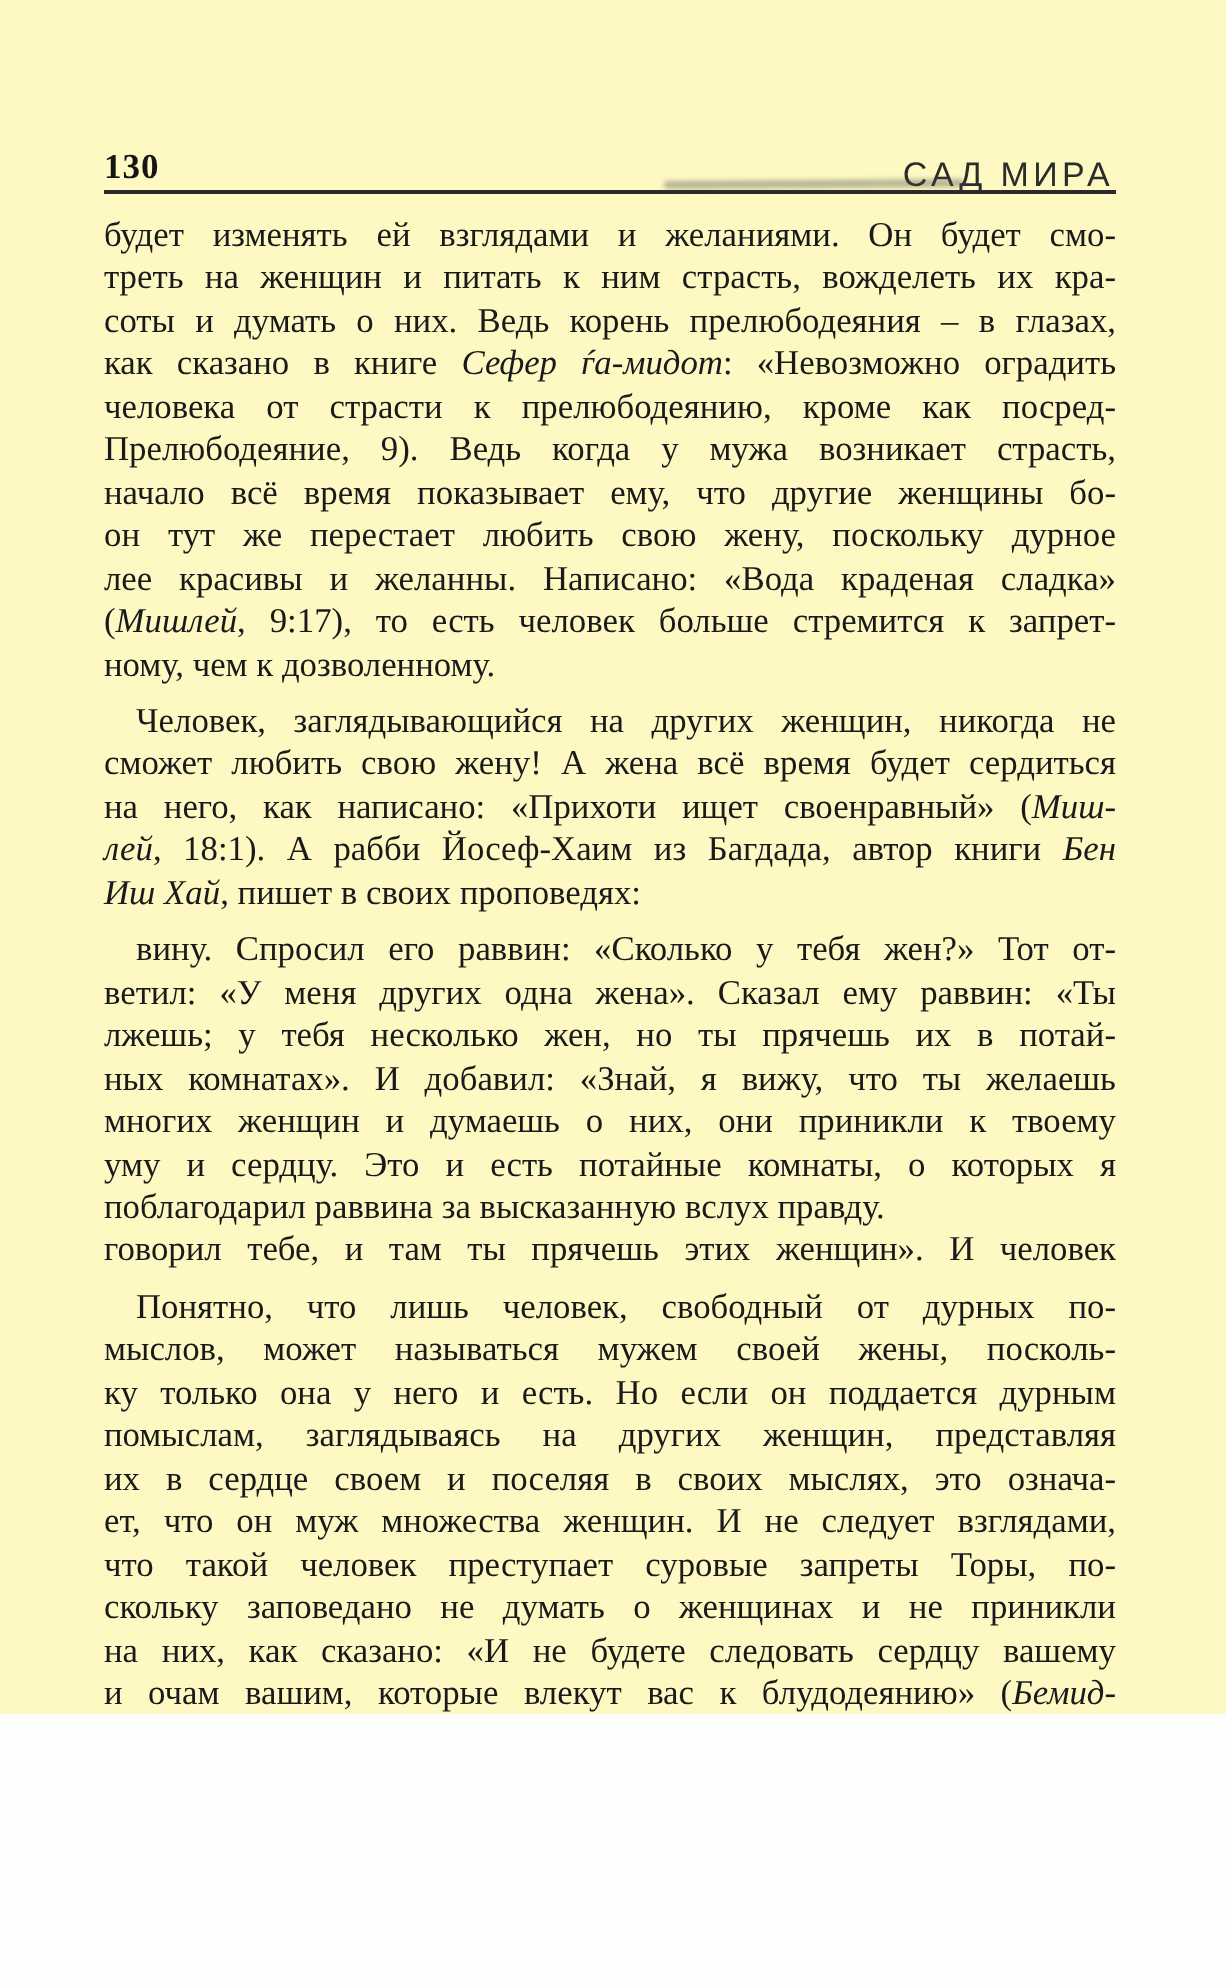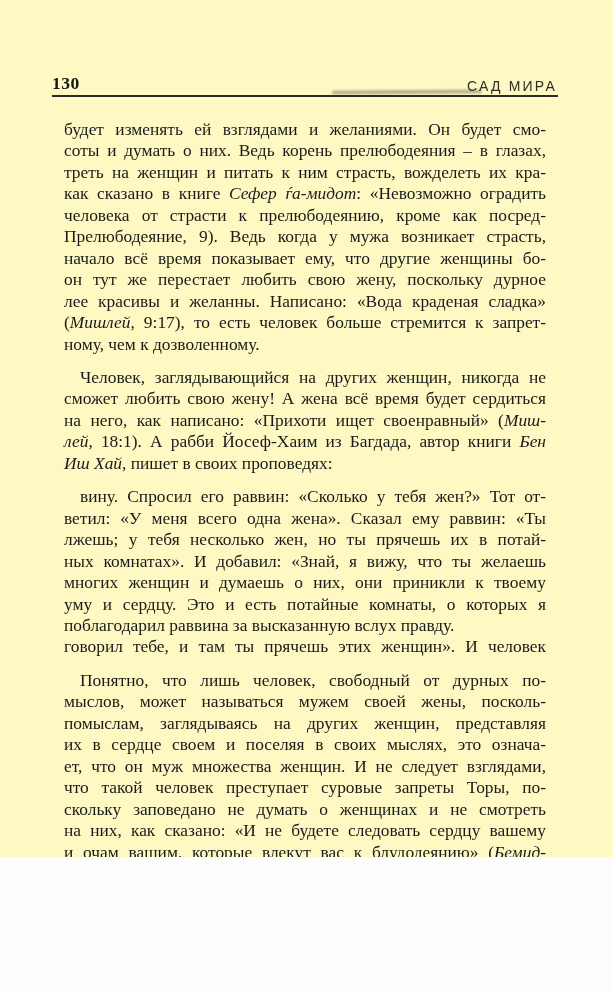"САД МИРА" .running-head { font-size: 14px -> 17px }
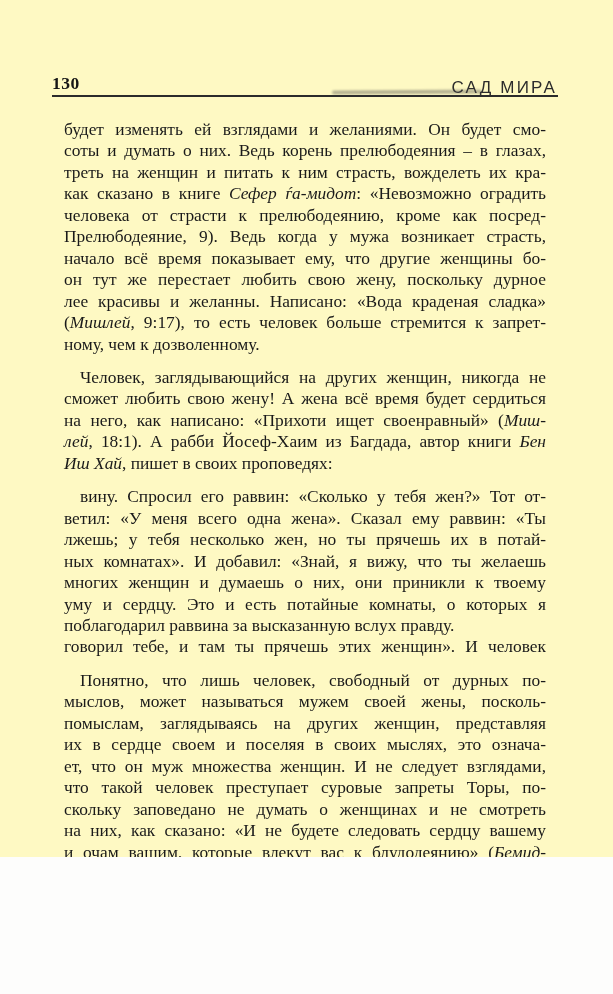"будет изменять ей взглядами и" .para { margin: 12px -> 0 }
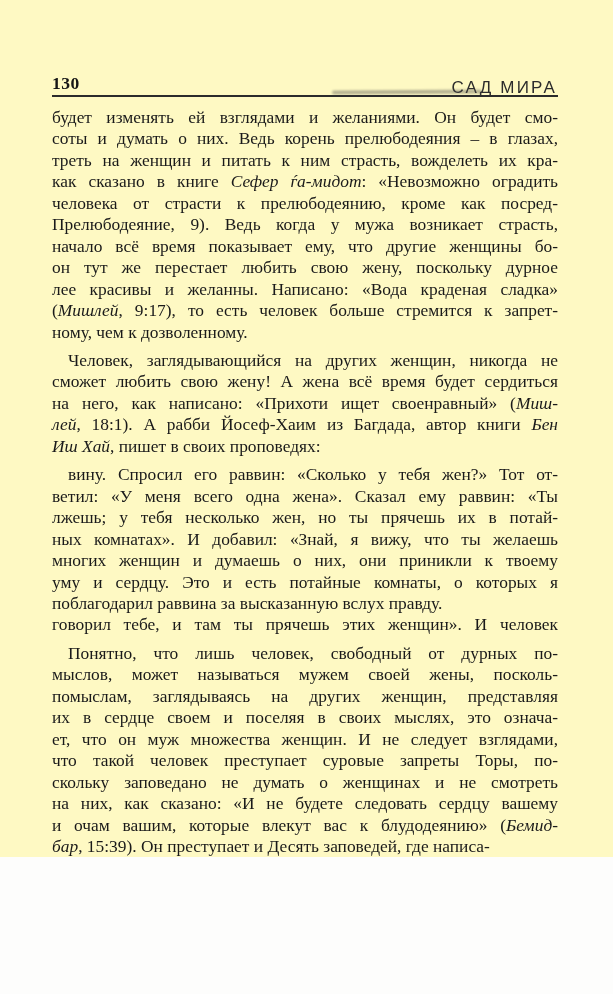"соты и думать о них." div.line { order: before "треть на женщин и питать" -> after "треть на женщин и питать" }
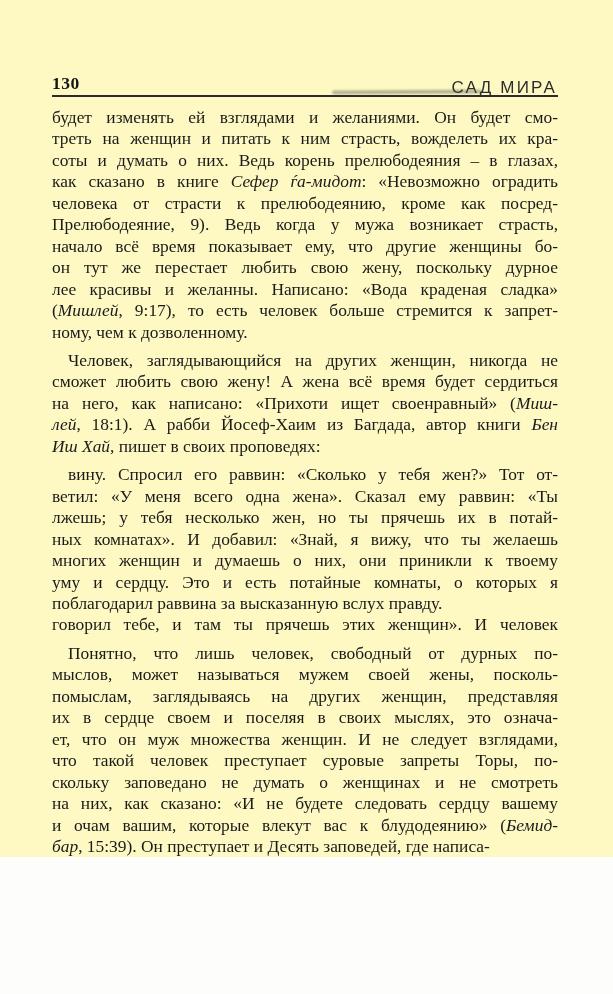"ветил: «У меня всего одна" div.line { text: всего -> других }
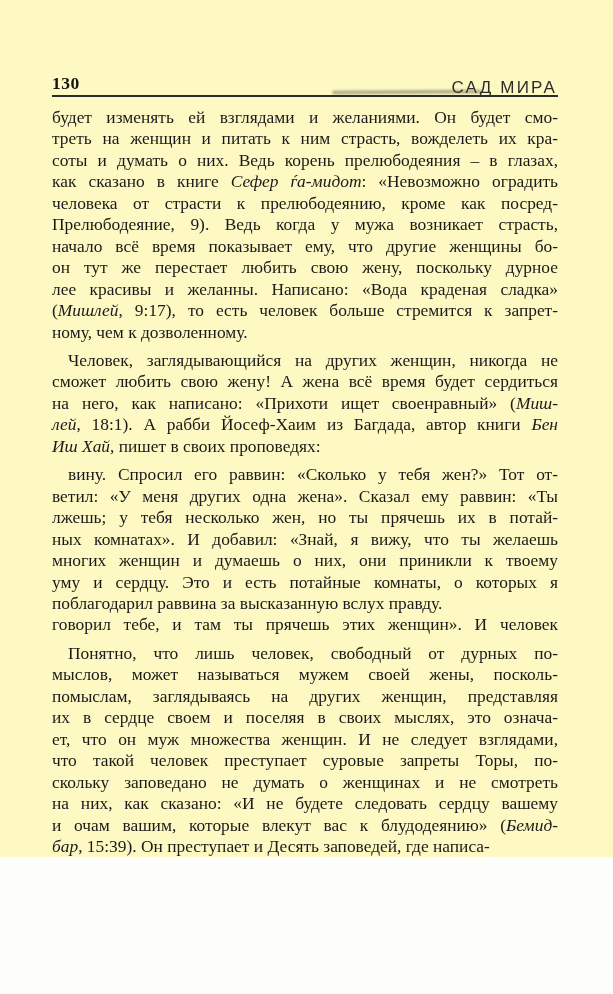"ку только она у него" div.line { html: none -> <div>ку только она у него и есть. Но если он поддается дурным</div> }
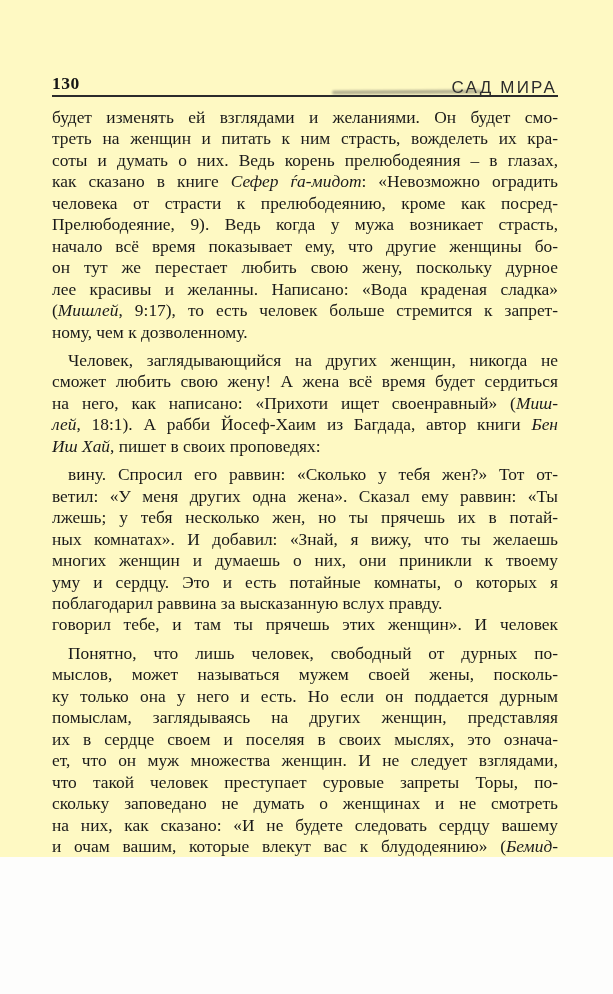"скольку заповедано не думать о" div.line { text: смотреть -> приникли }
